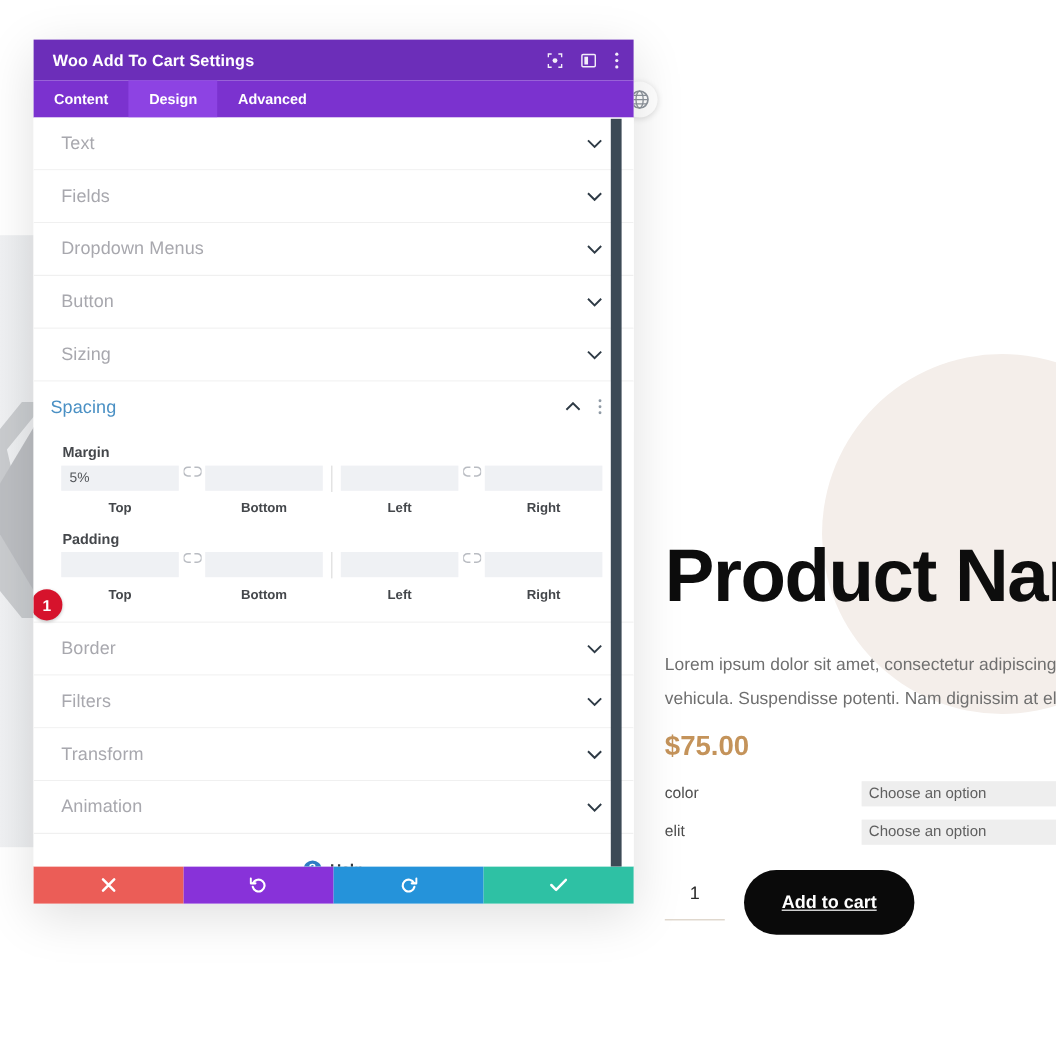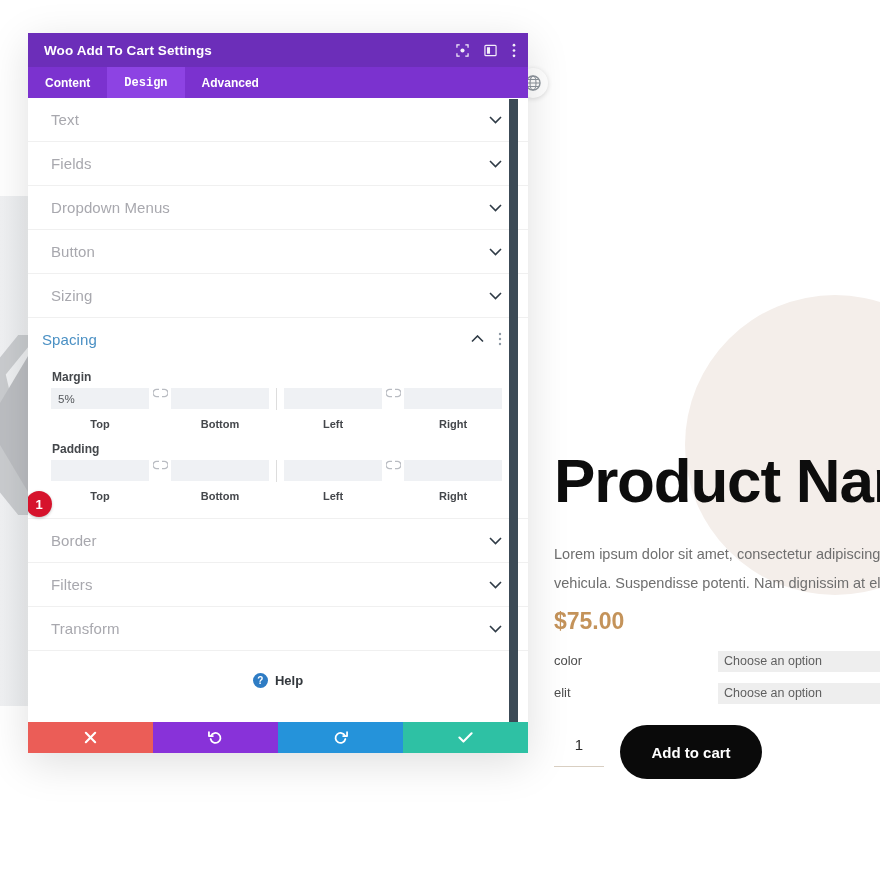"Design" .tab.active { font-family: Liberation Mono, monospace -> none }
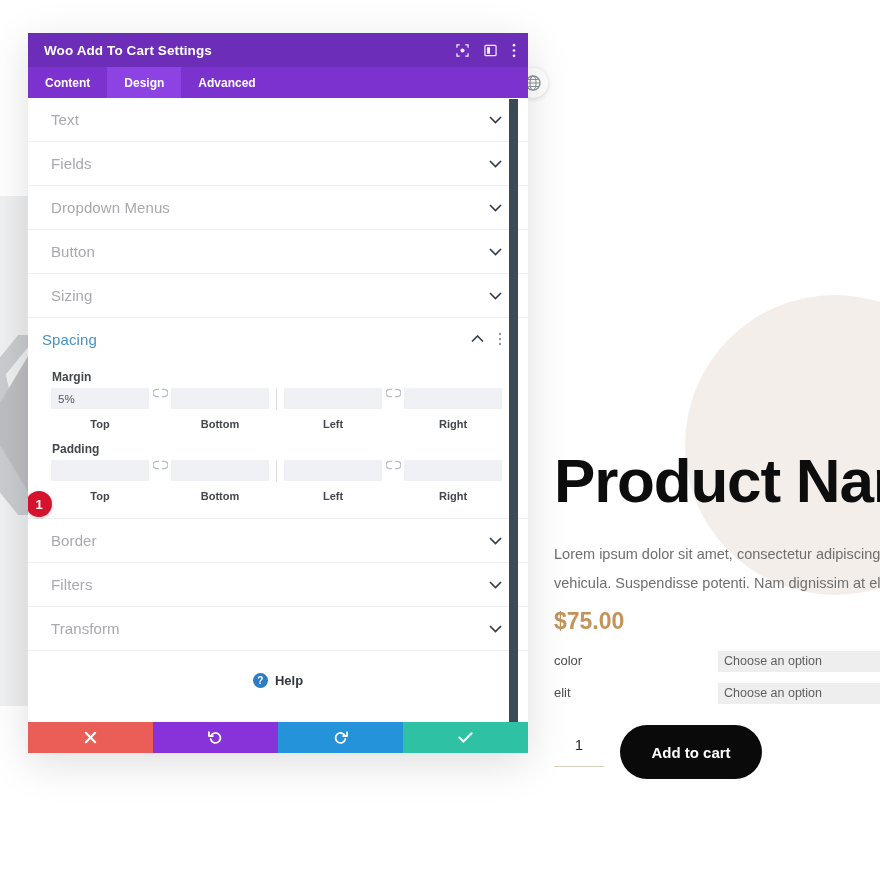"Animation" div.acc { html: none -> <div> <span>Animation</span> <span> <svg> <path></path> </svg> </span> </div> }
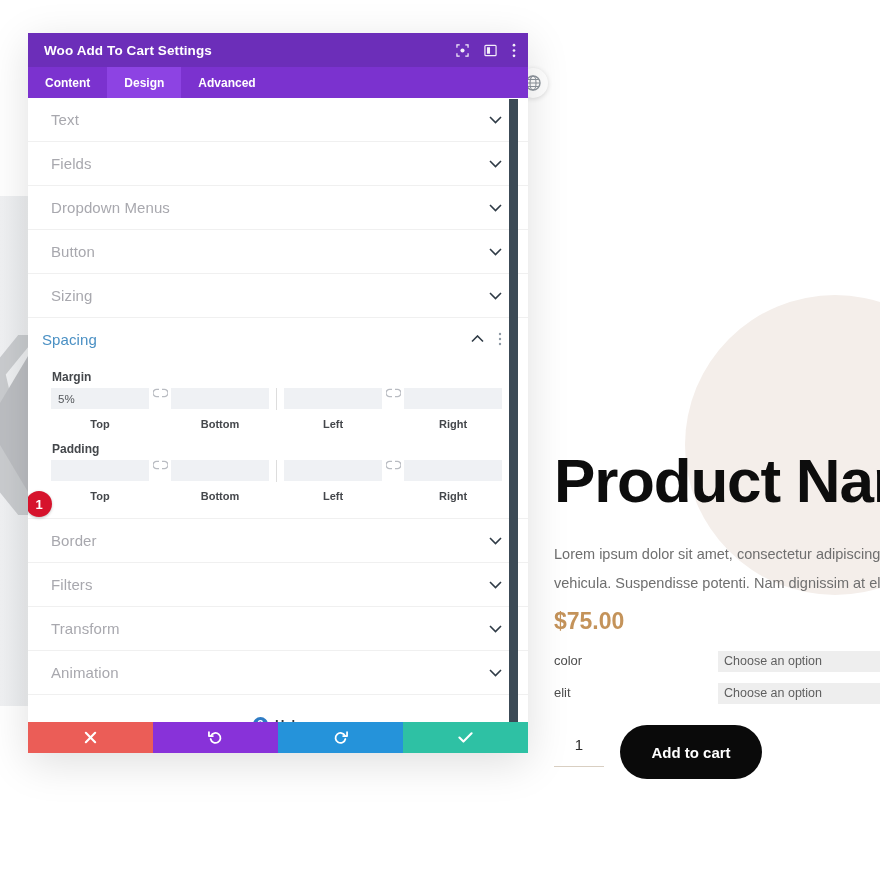"Add to cart" .atc-btn { text-decoration: none -> underline }
